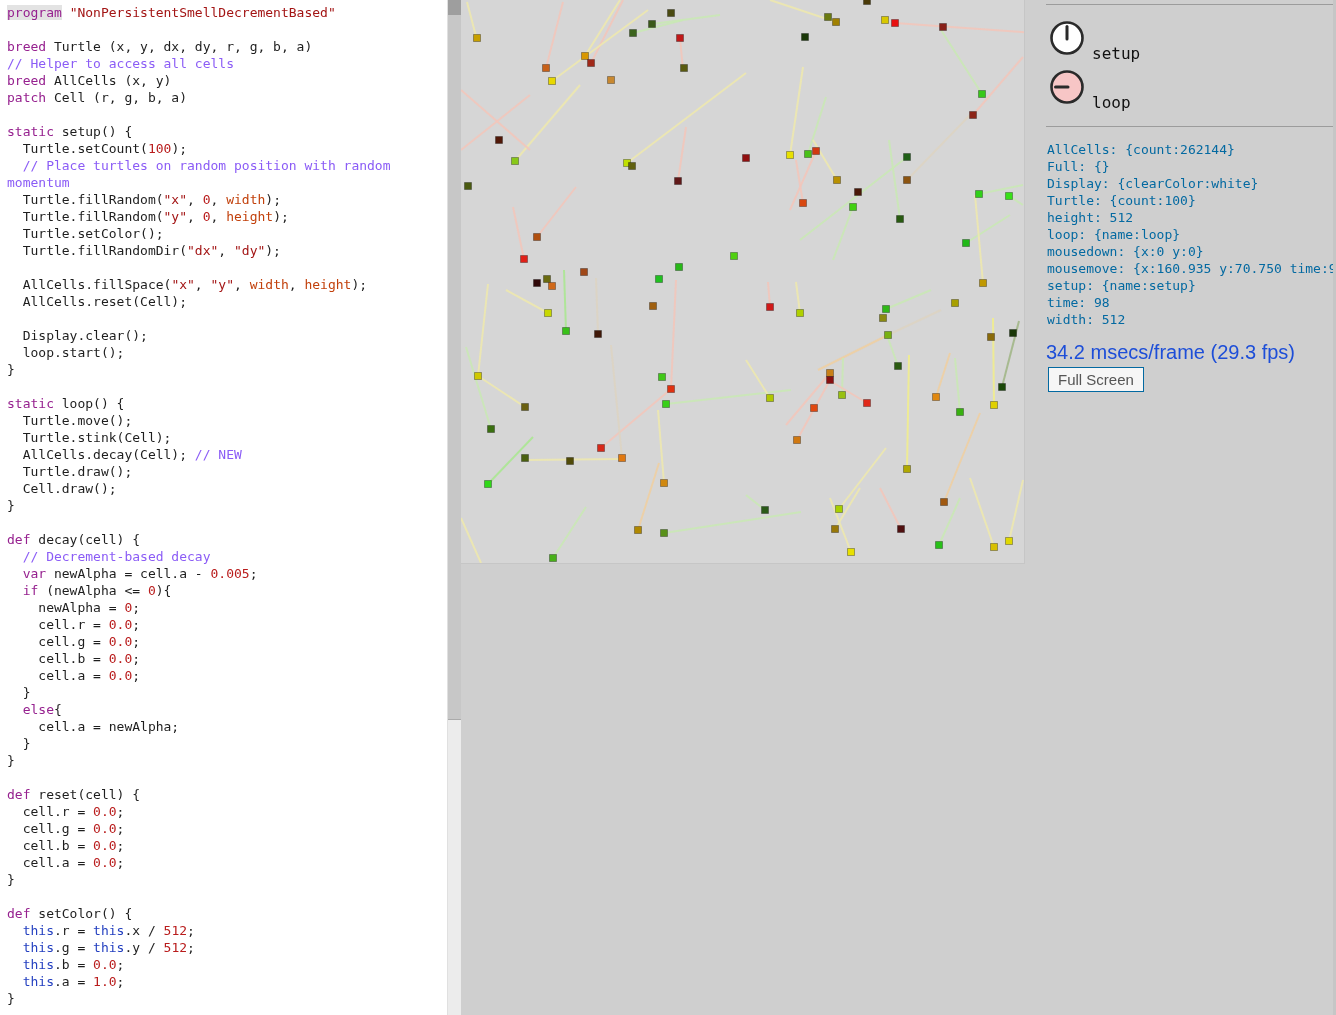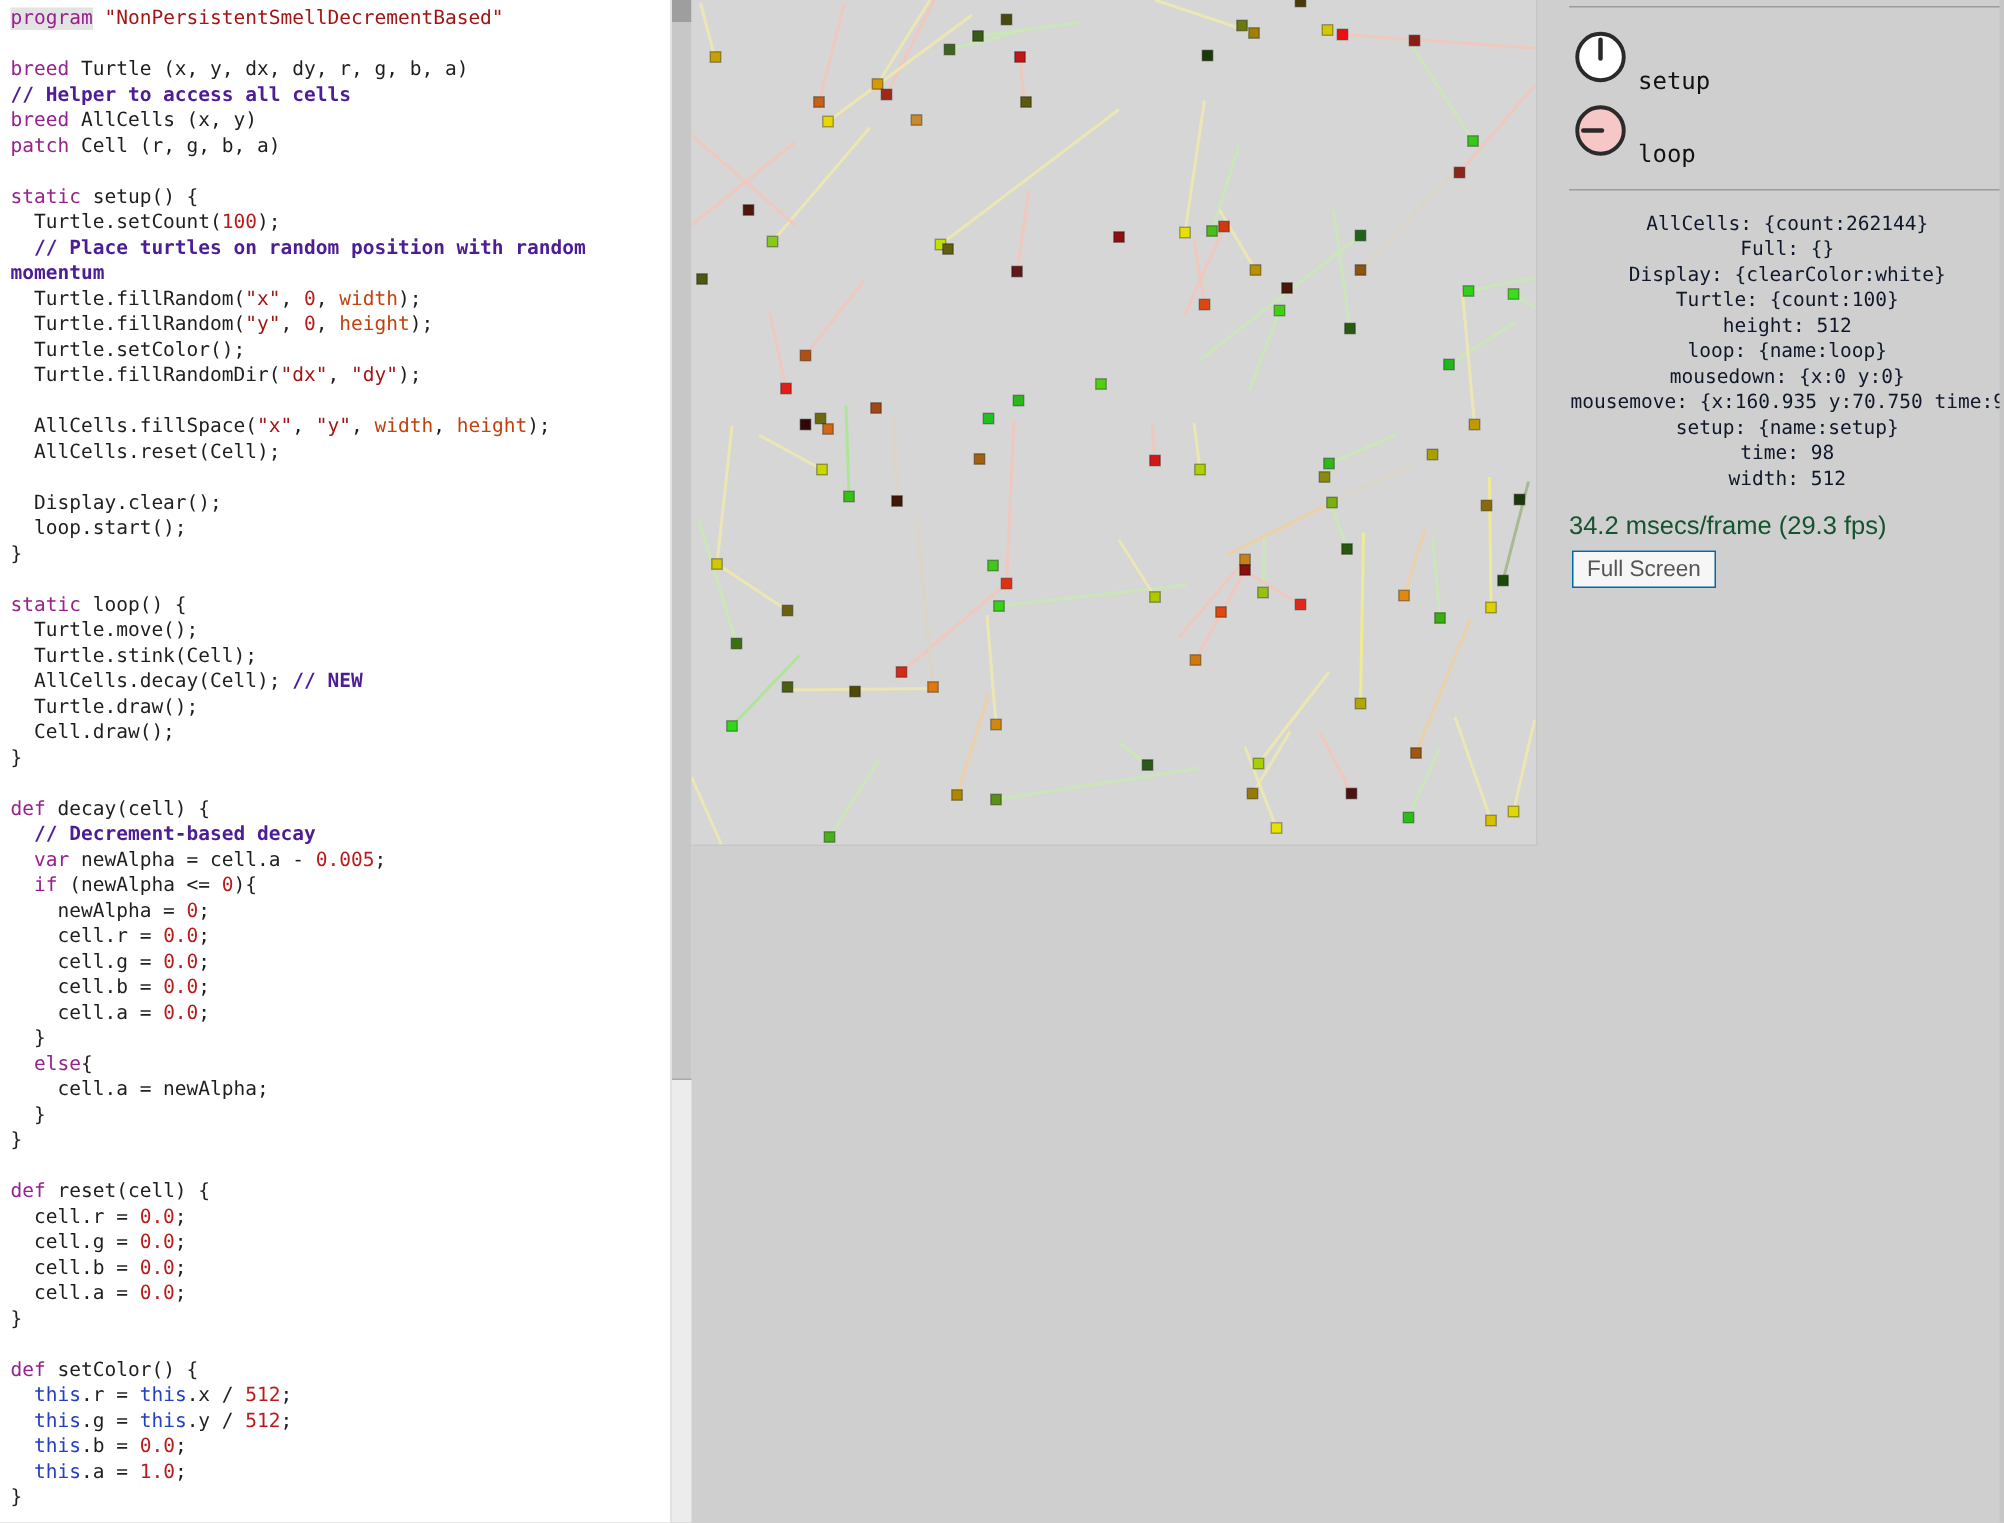"// Helper to access all" .tk-cmt { color: #4c1d95 -> #8b5cf6; font-weight: bold -> none }
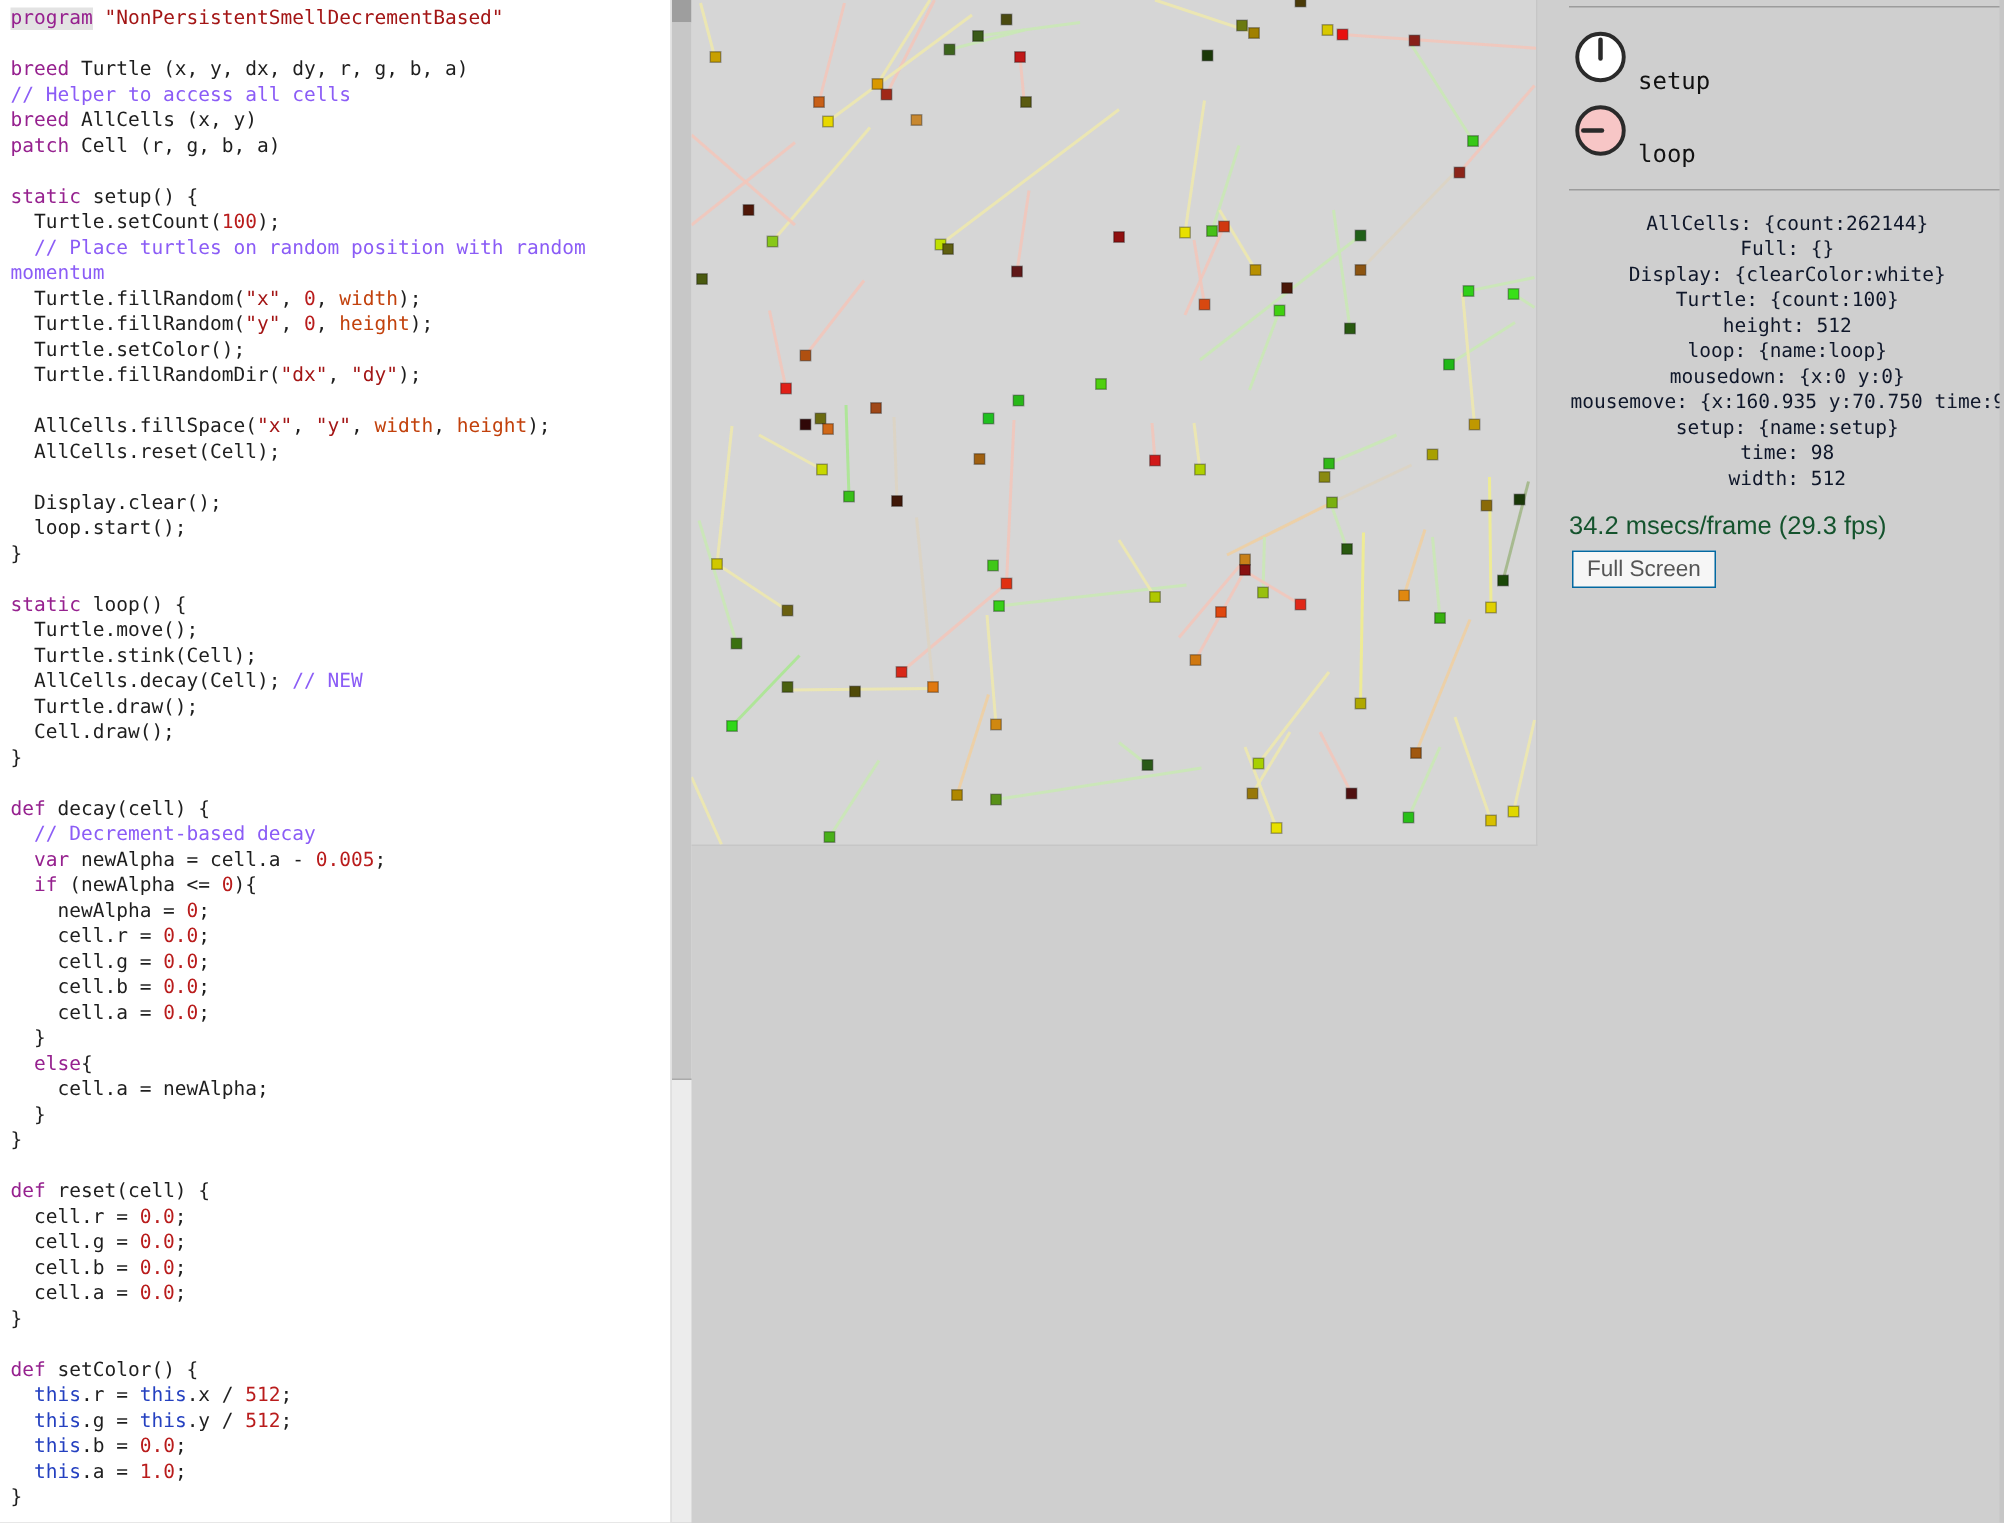"AllCells: {count:262144}" .debug { color: #0f172a -> #0369a1; text-align: center -> none }
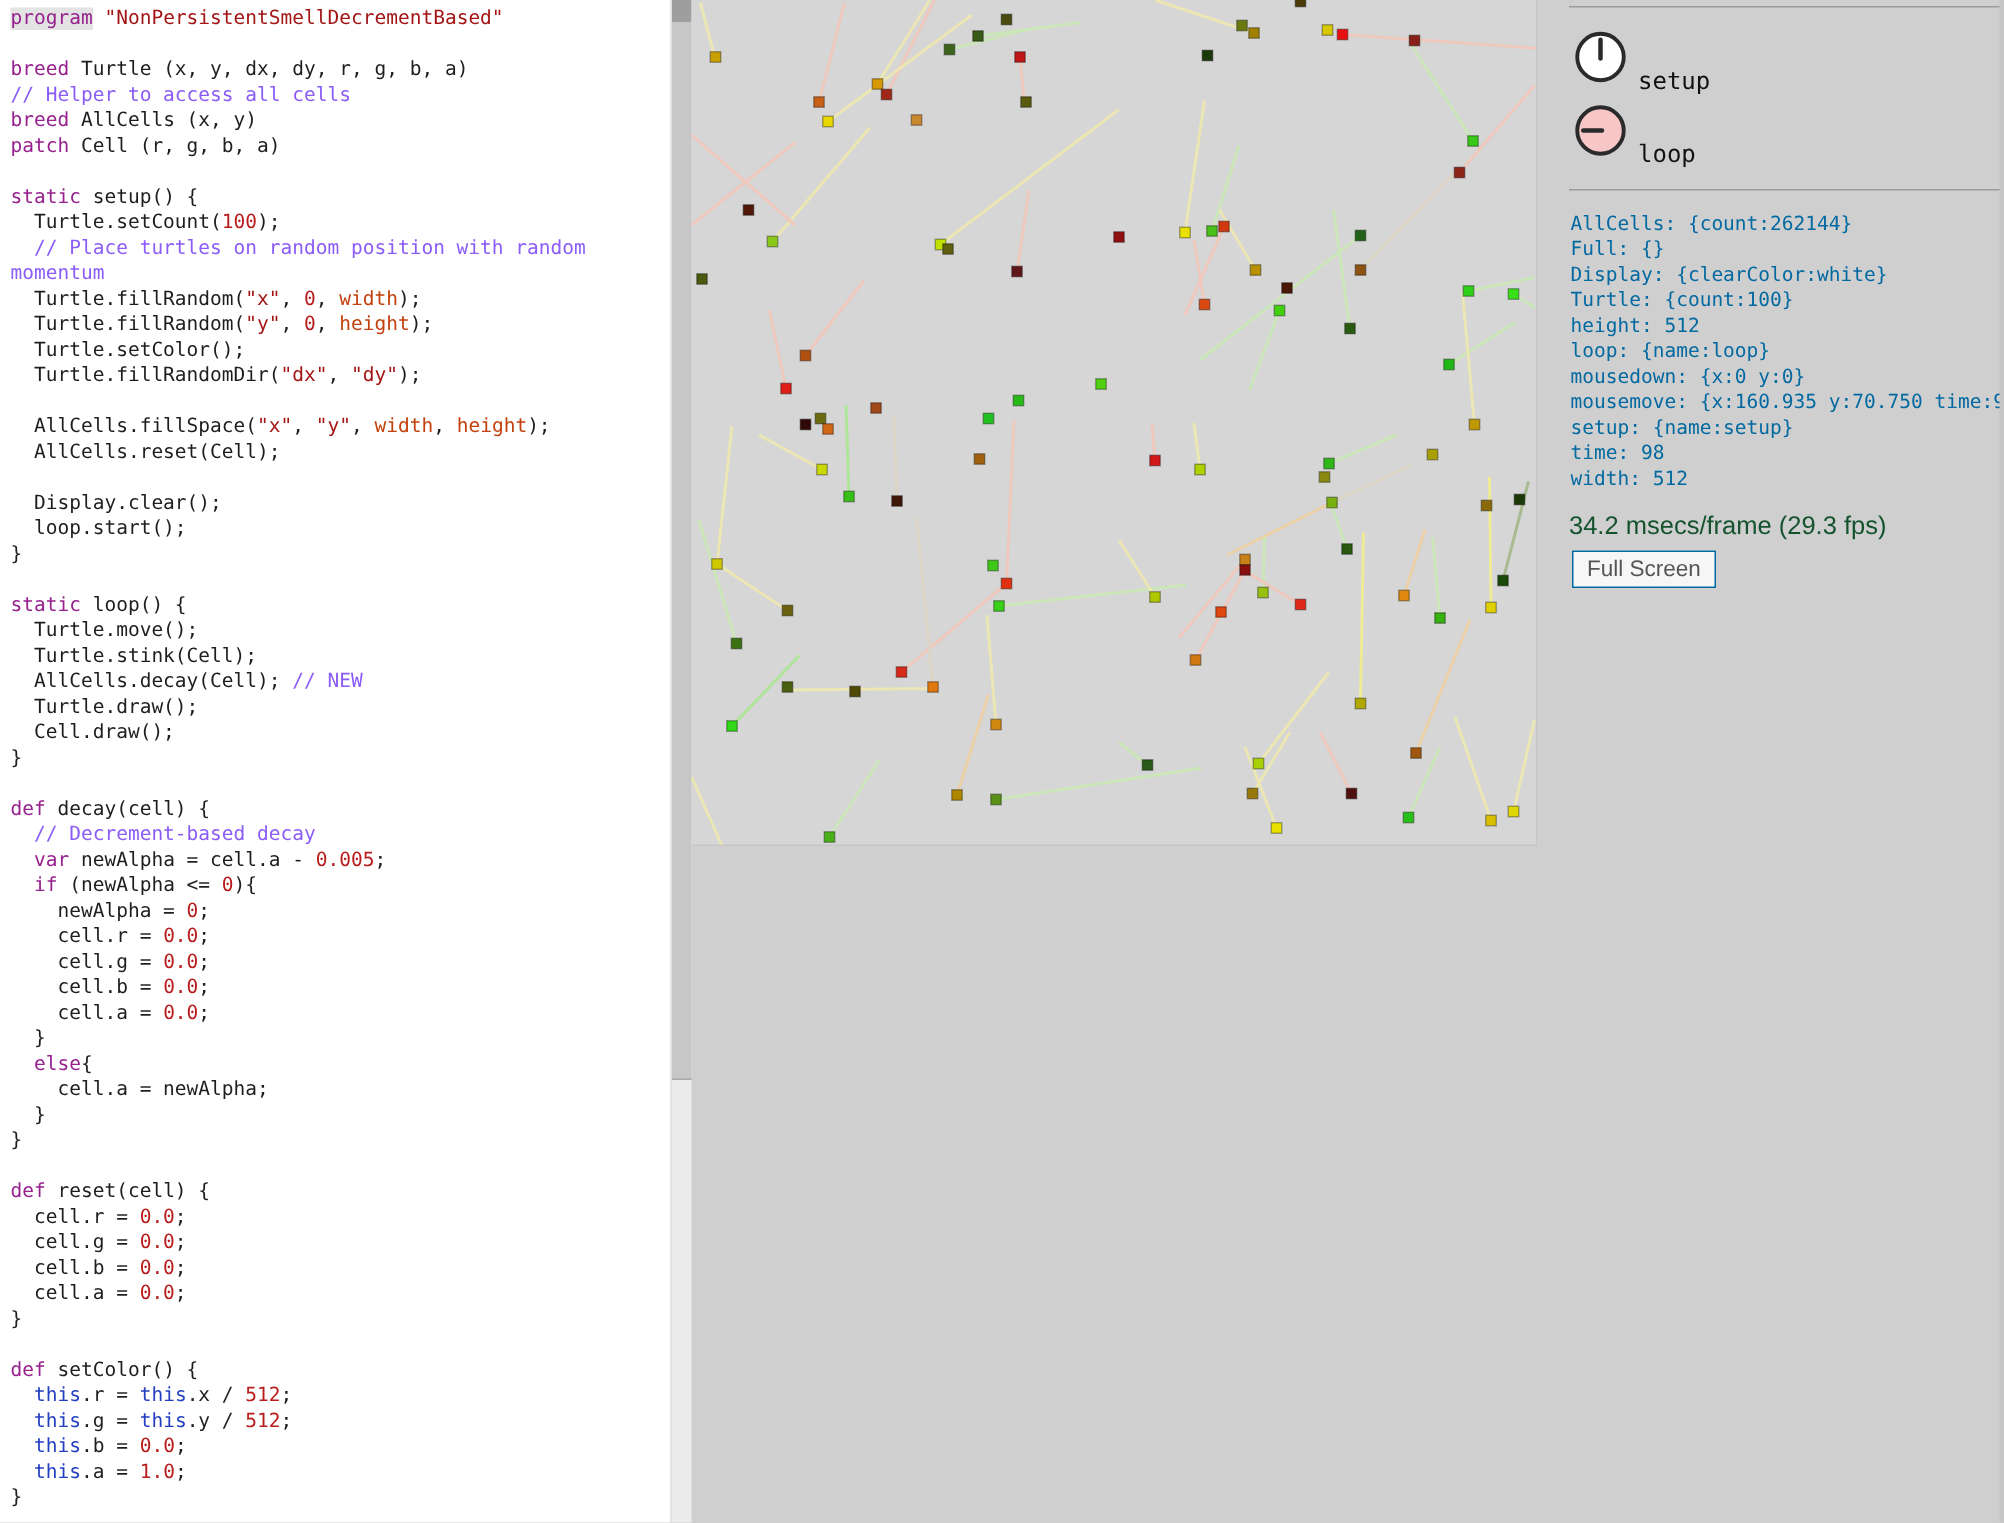"34.2 msecs/frame (29.3 fps)" .perf { color: #14532d -> #1d4ed8; font-size: 17px -> 20px }
